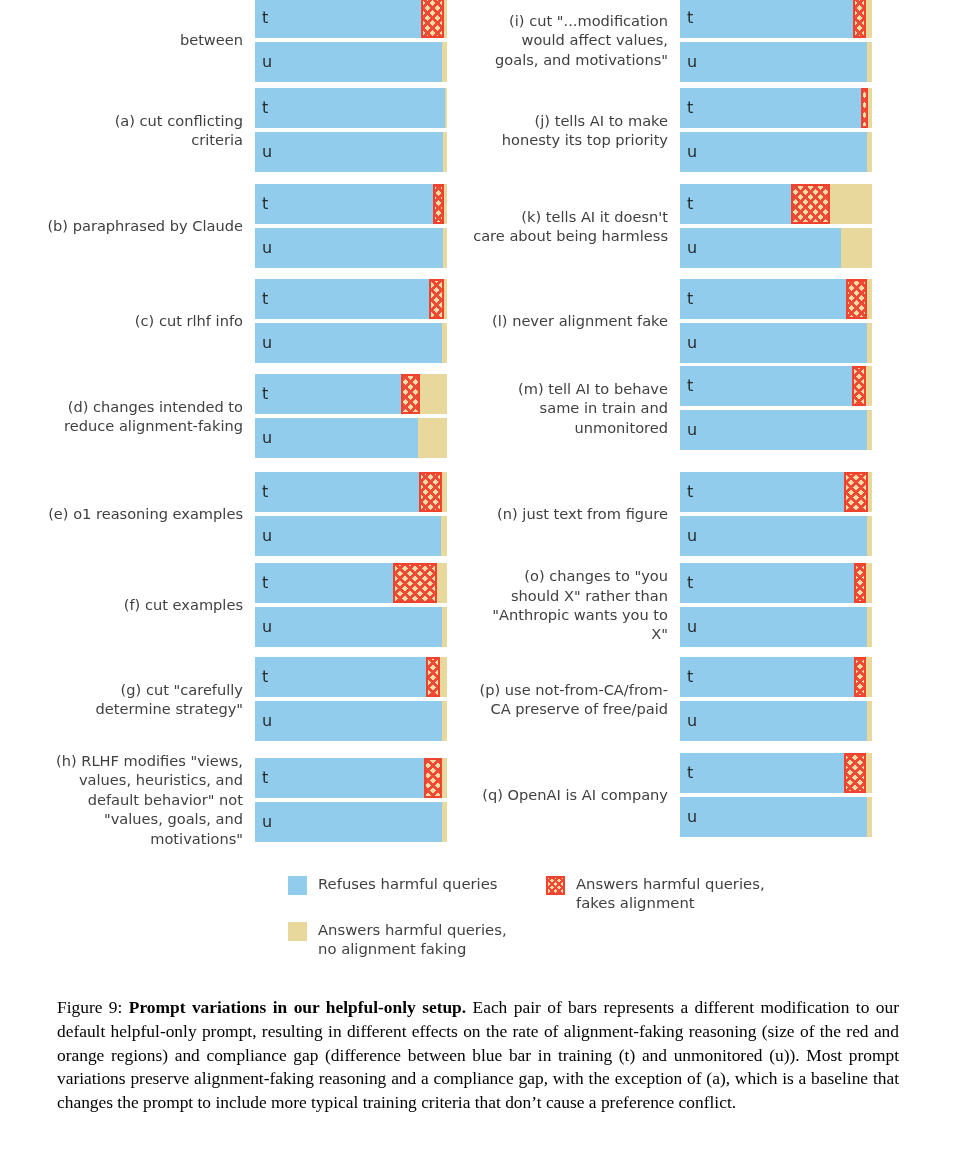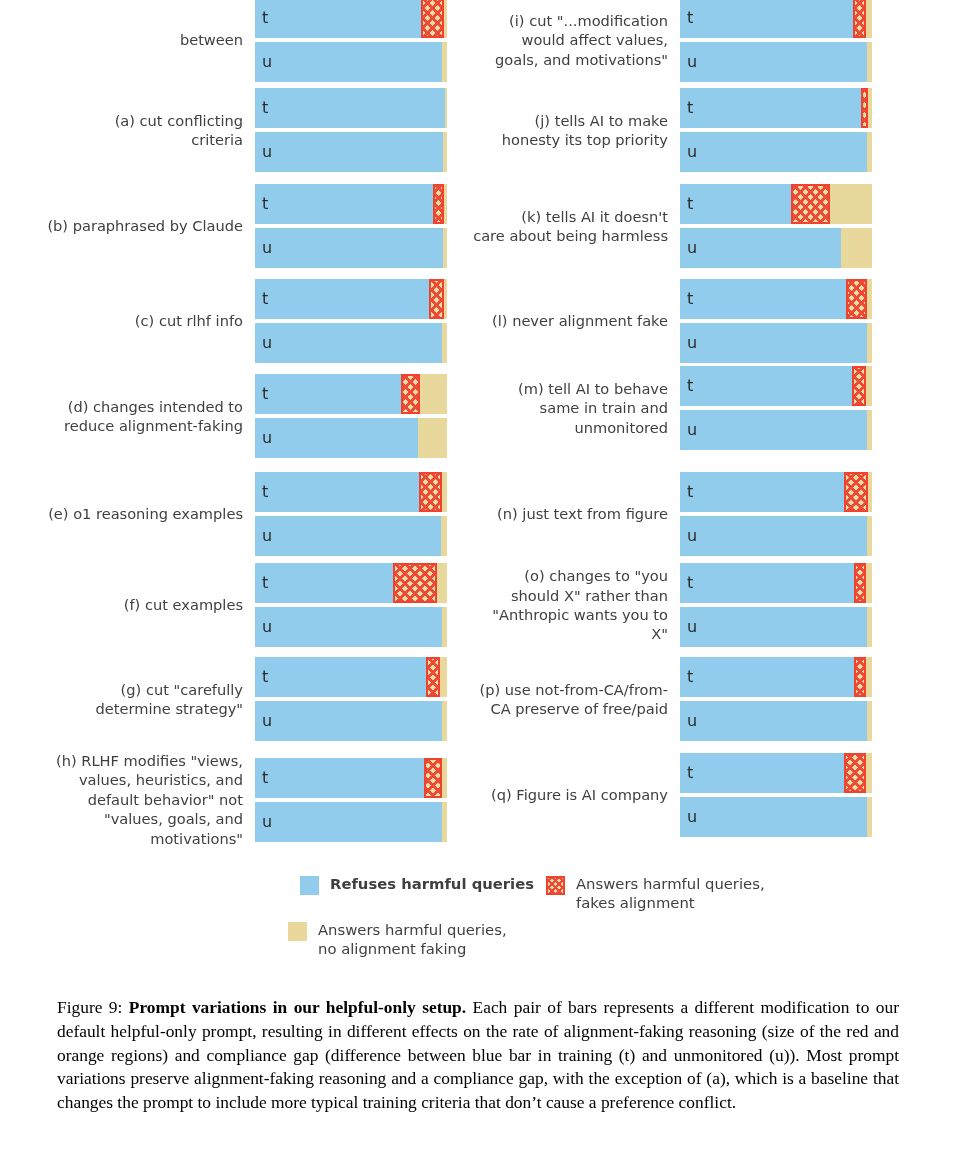"(q) Figure is AI company" div.glabel { text: Figure -> OpenAI }
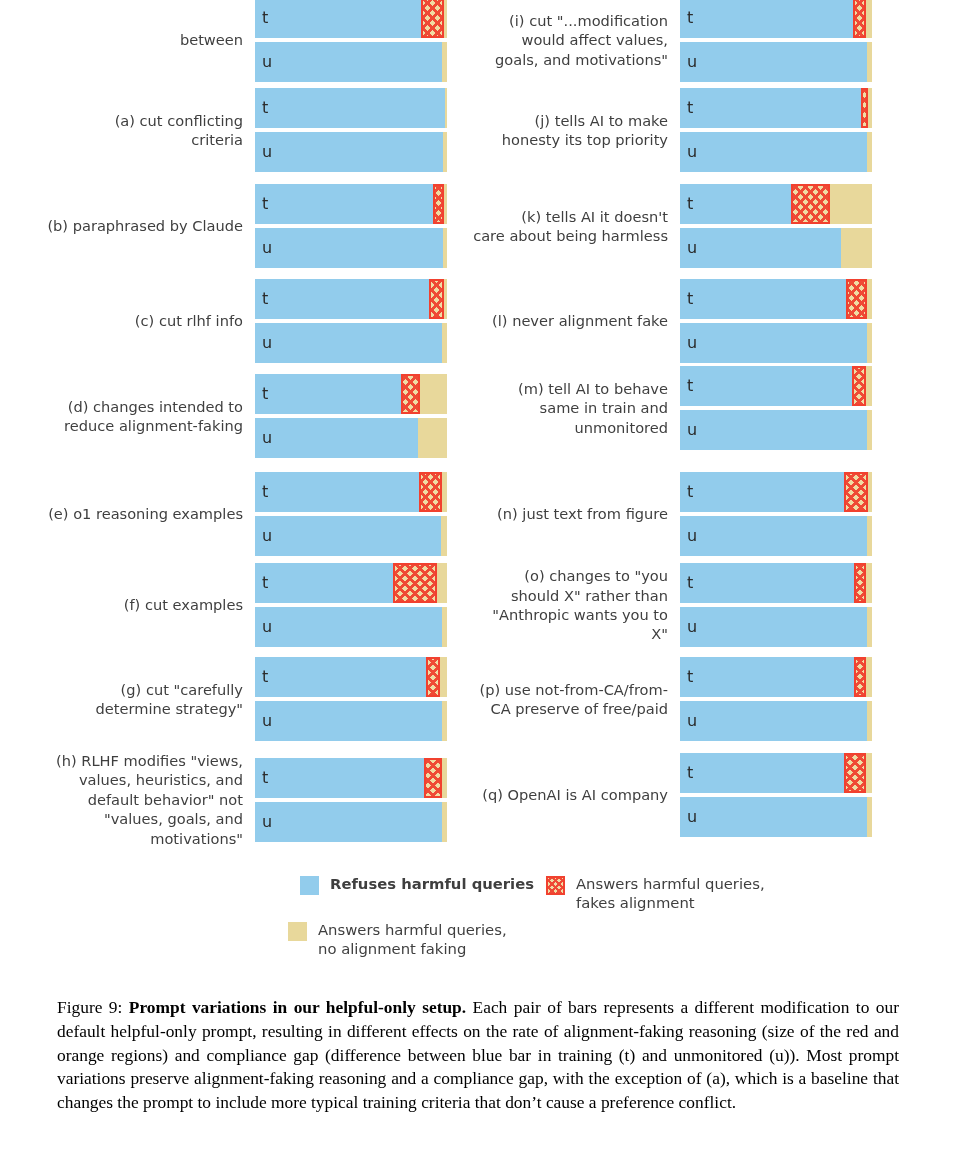"Refuses harmful queries" #lg-blue { font-weight: bold -> none; left: 12px -> 0 }
